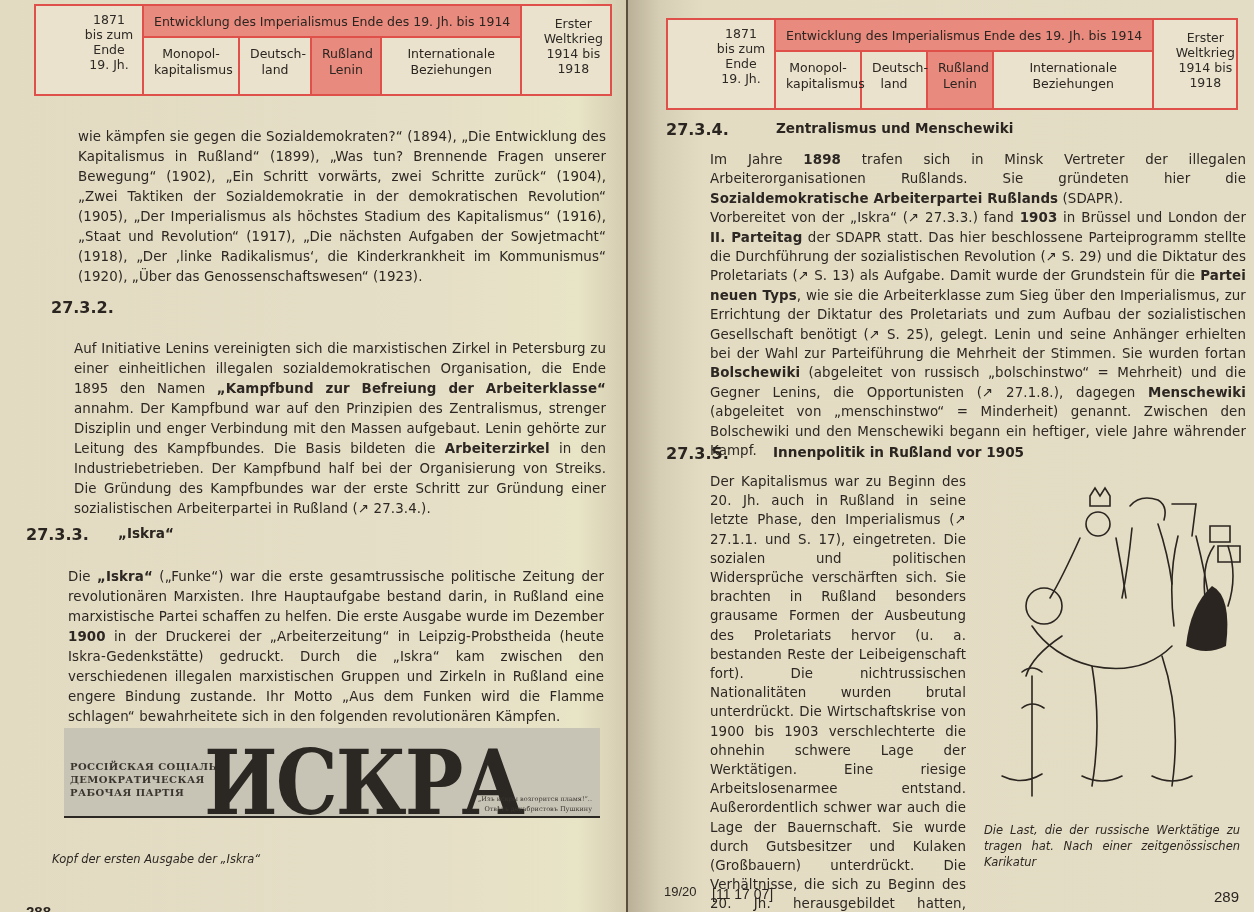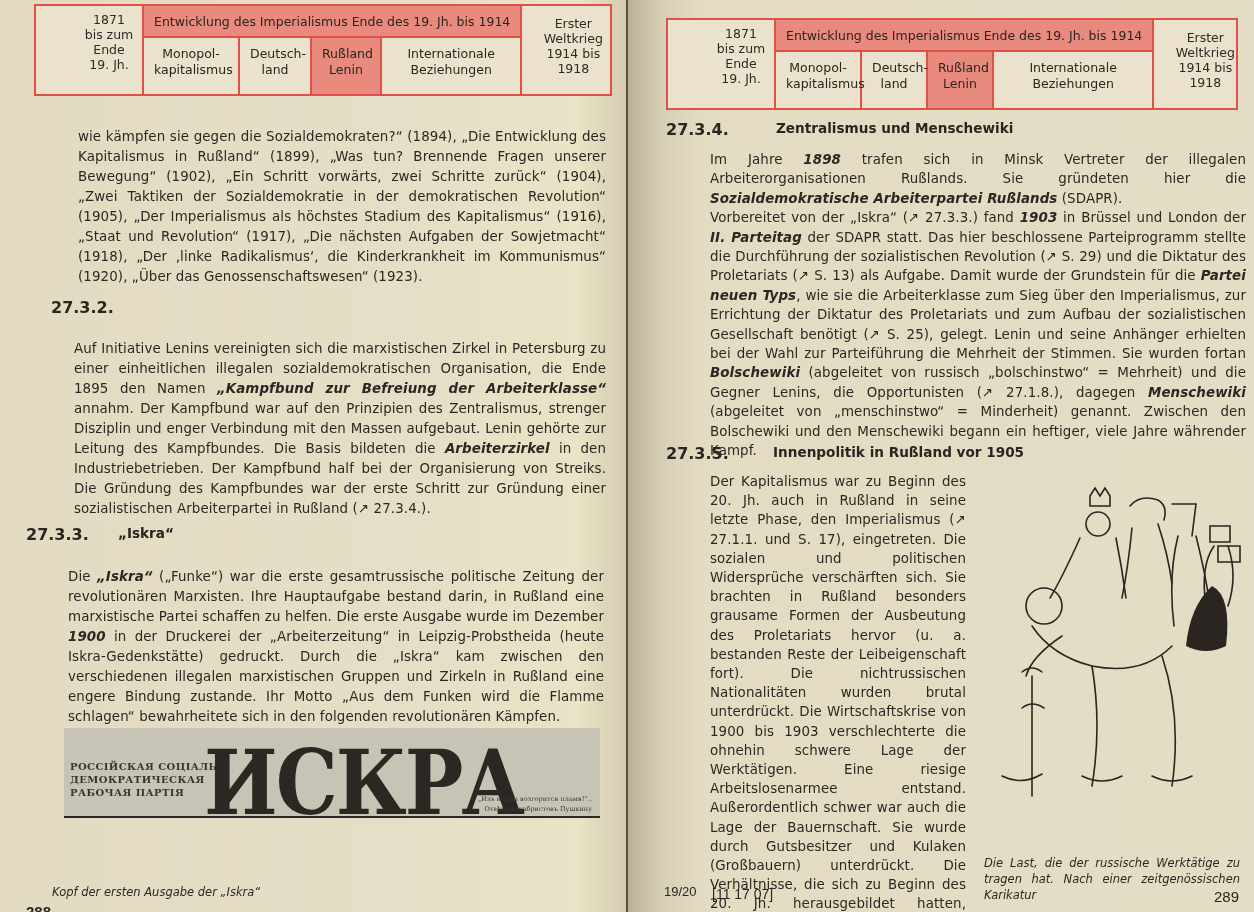"1898" .body-text b { font-style: italic -> none }
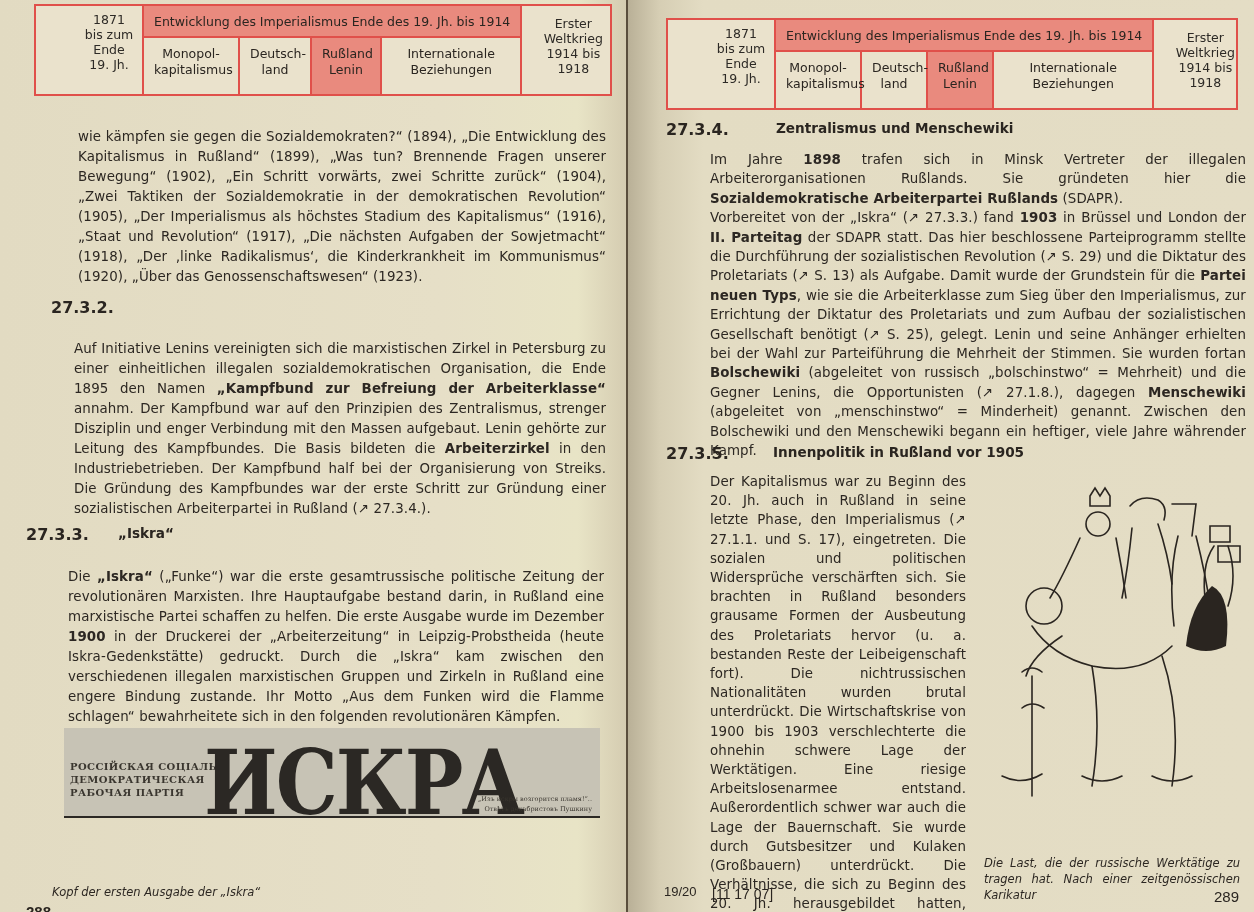"Die Last, die der russische" .caption { margin-top: 33px -> none }
